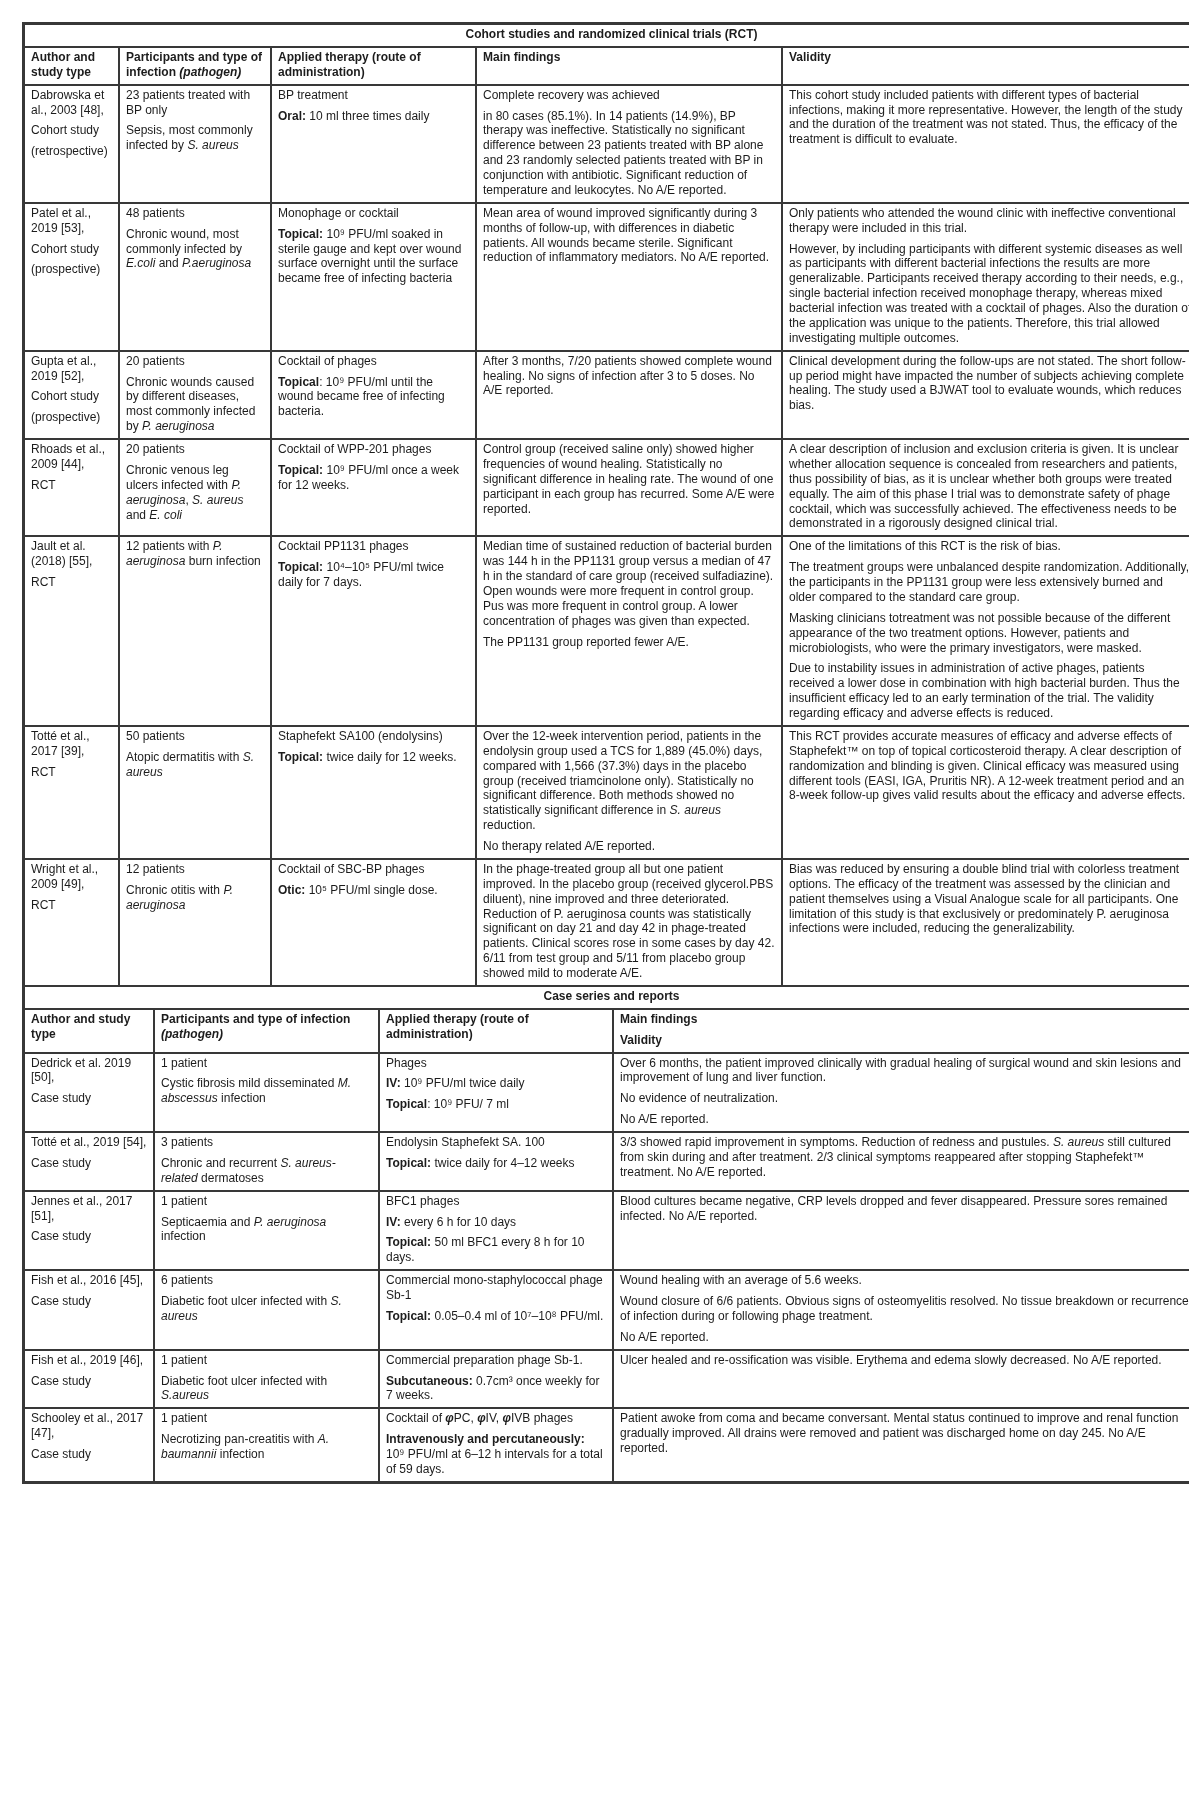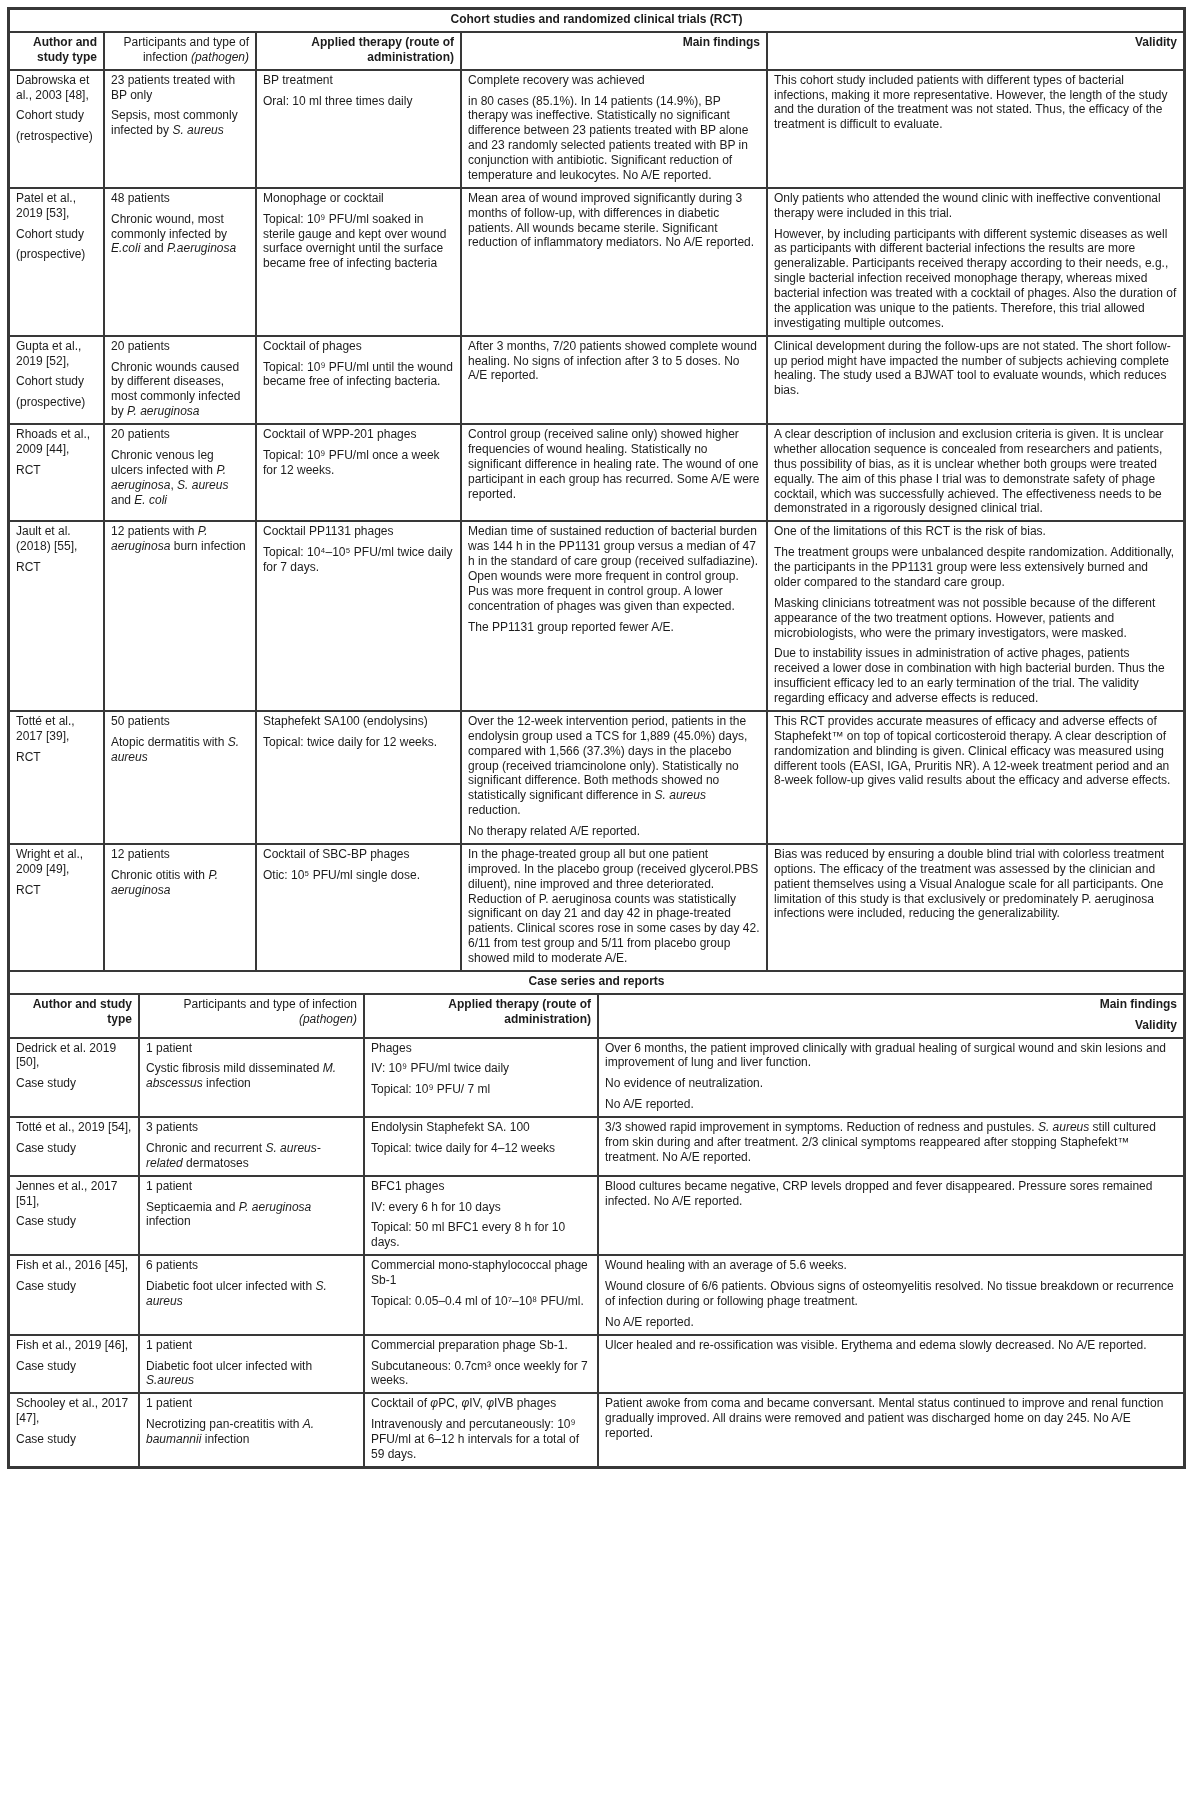"Cohort studies and randomized clinical" .page { padding: 7px -> 22px }
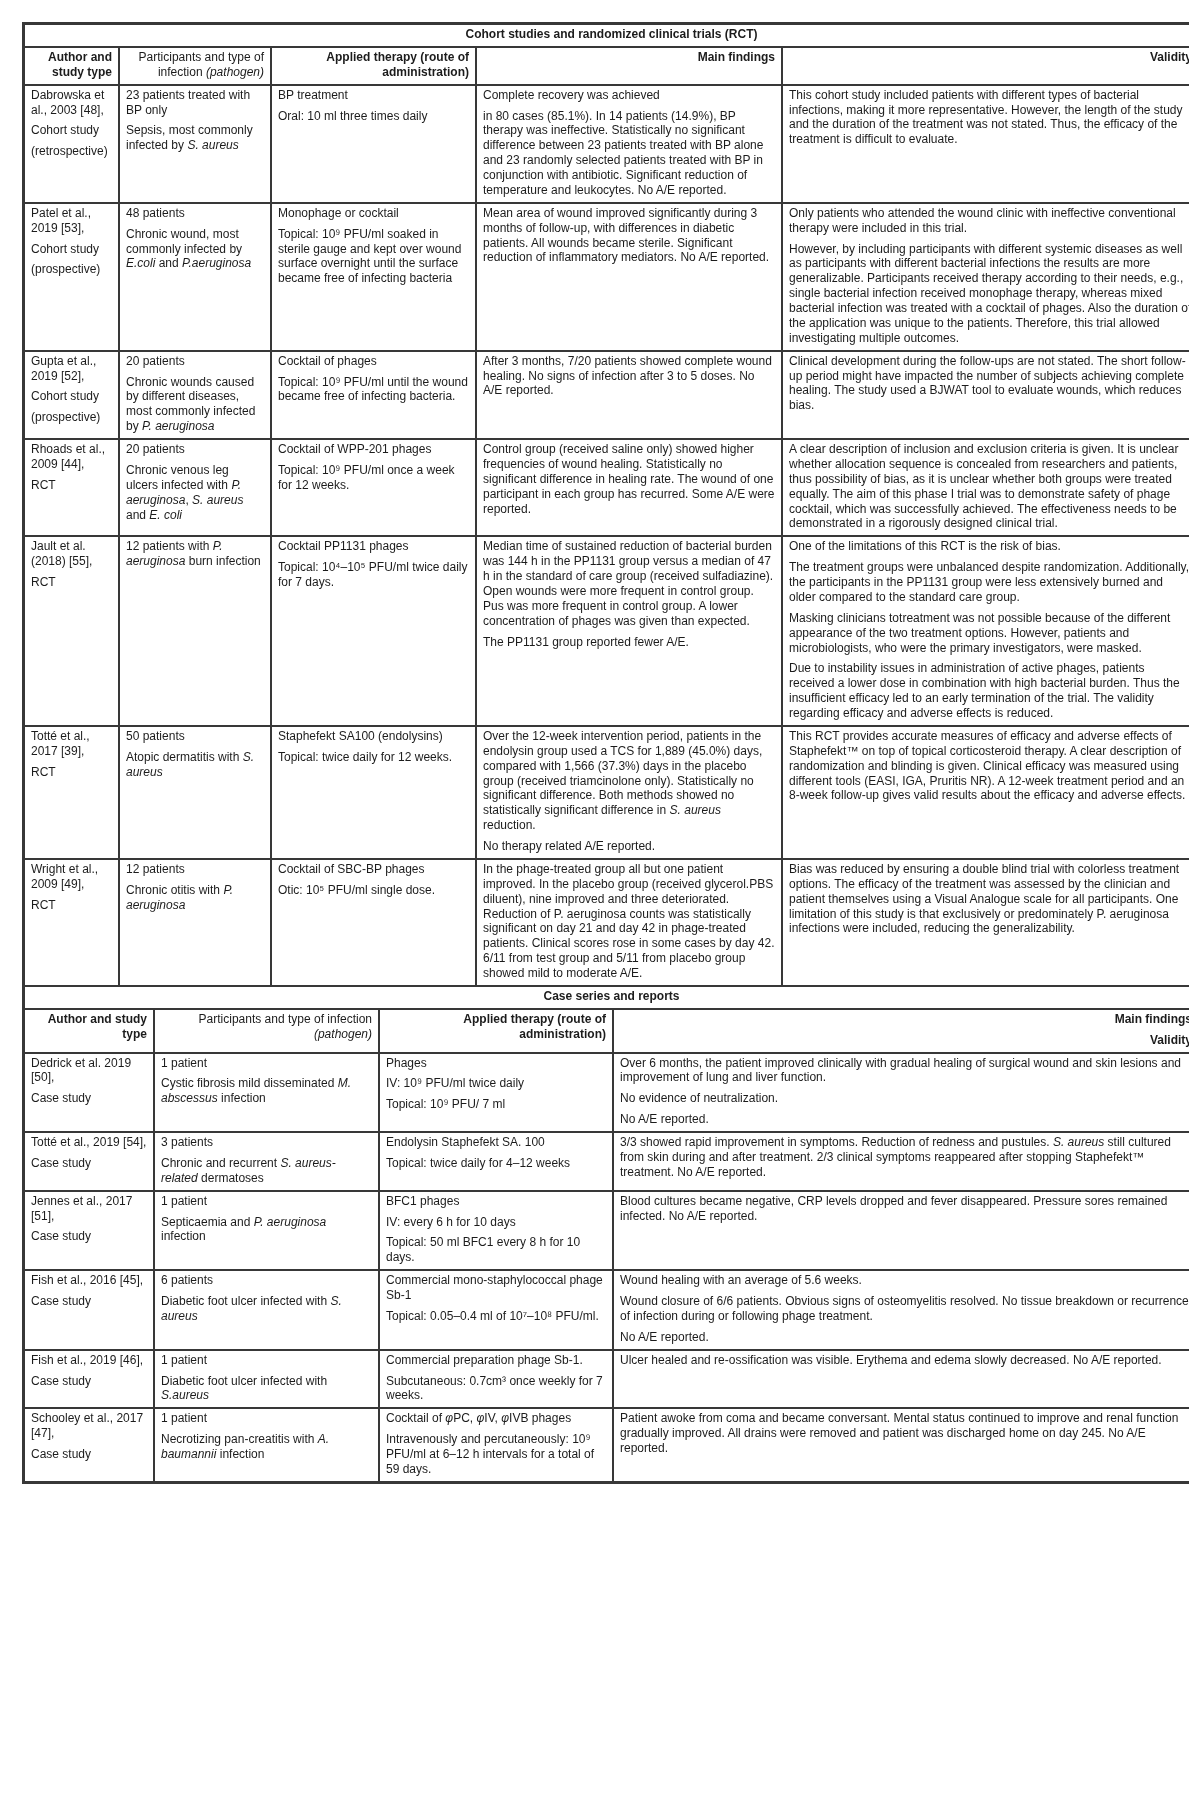"Author and study type" td.hdr p { text-align: right -> none }
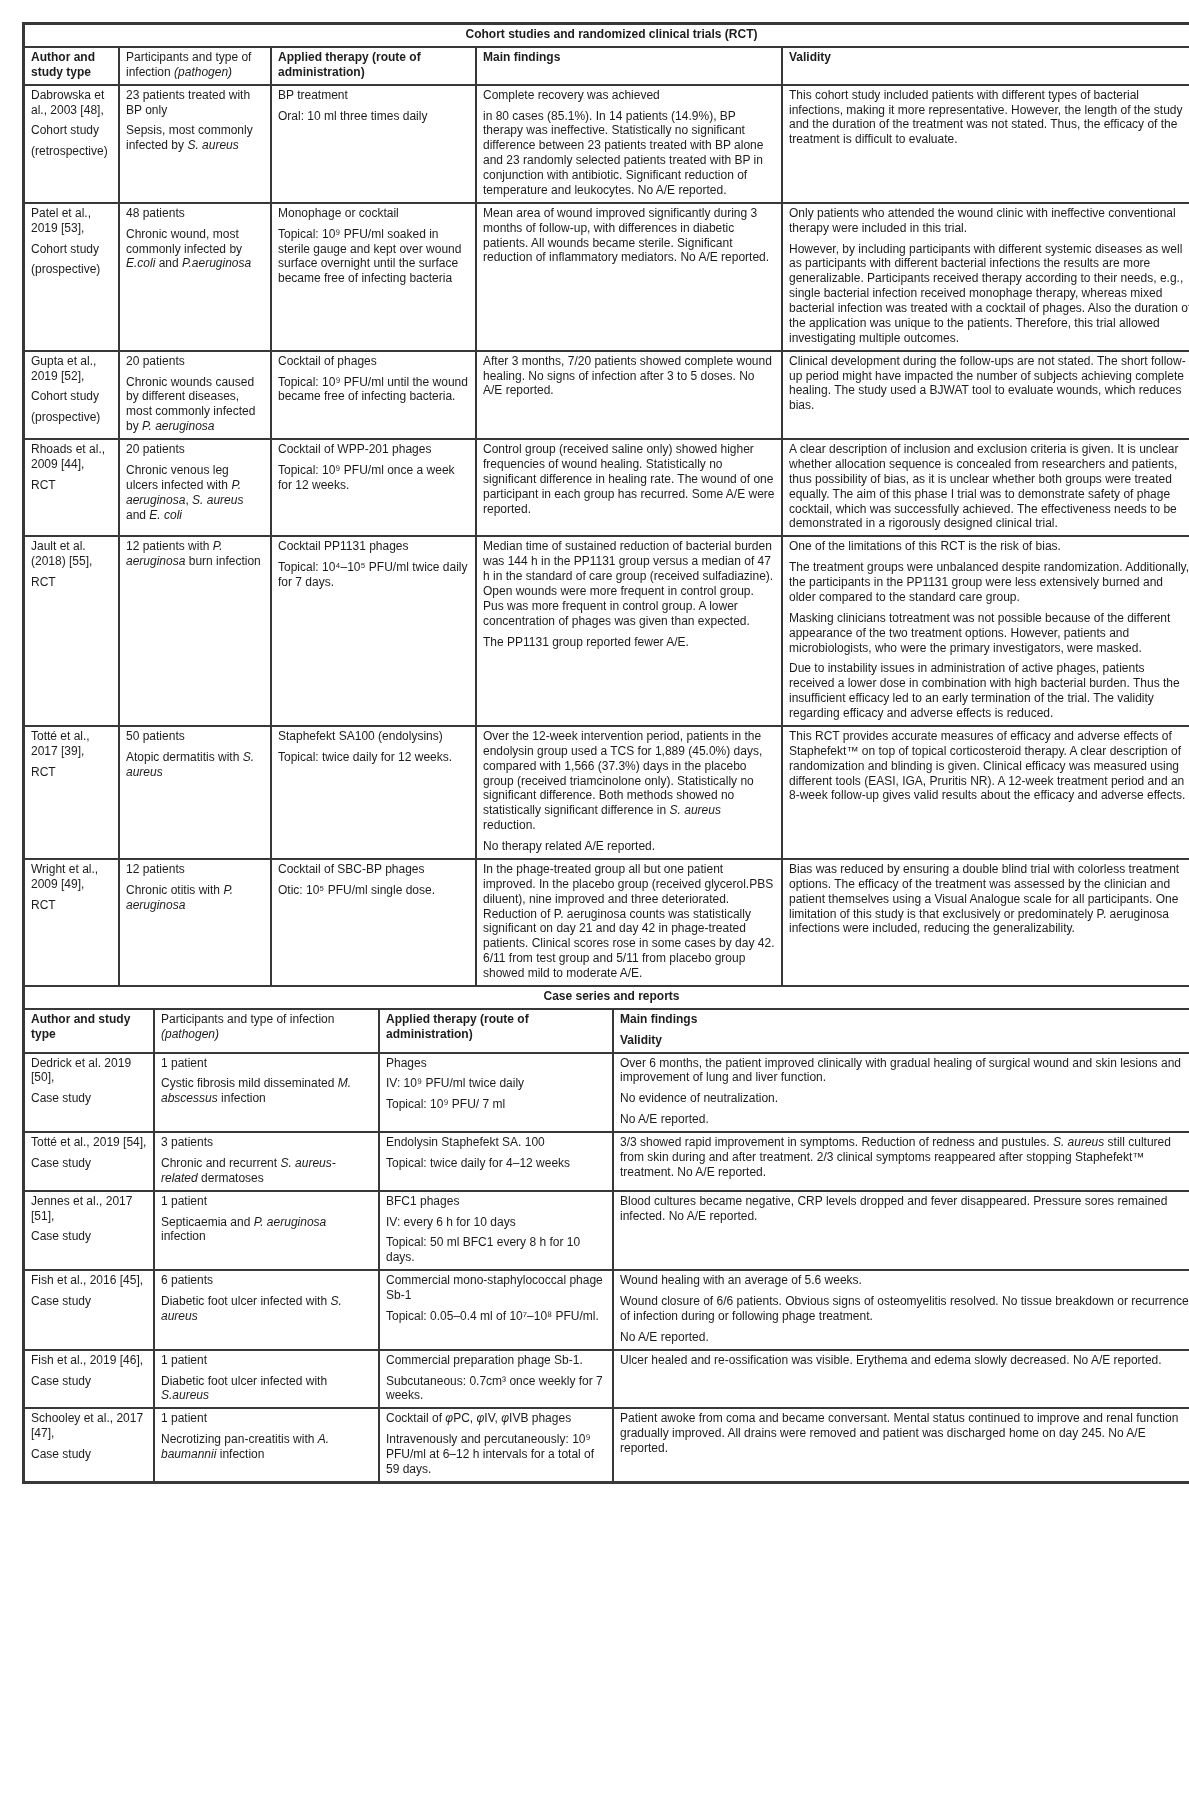"Participants and type of infection" .b { font-weight: normal -> bold }
